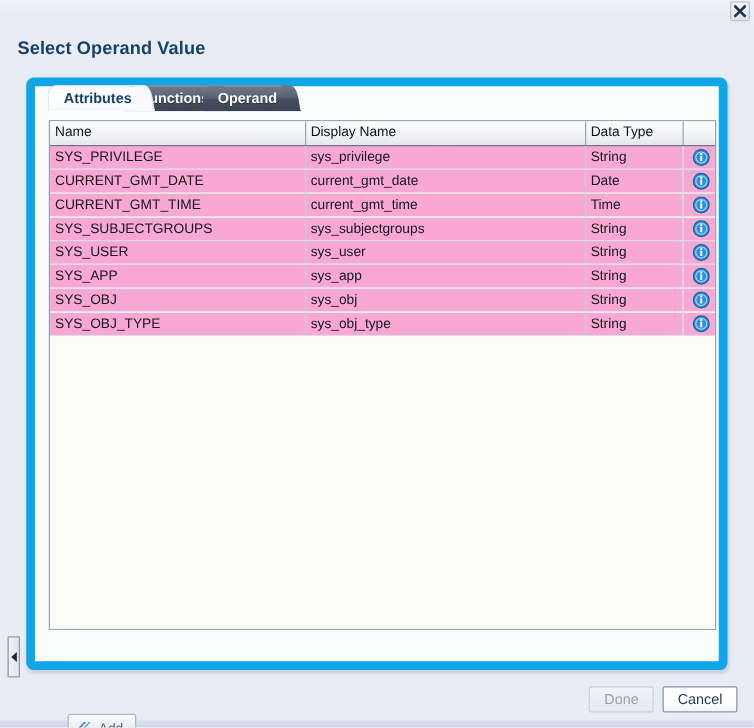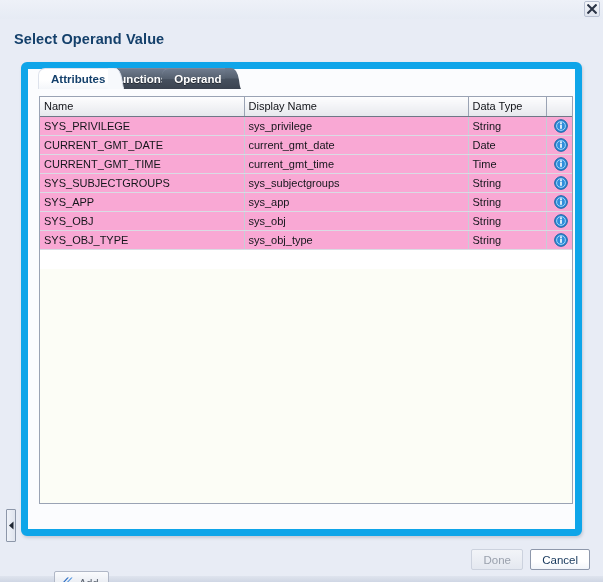"SYS_USER" tr { html: none -> <tr> <td>SYS_USER</td> <td>sys_user</td> <td>String</td> <td><svg> <circle></circle> <circle></circle> <rect></rect> <rect></rect> </svg></td> </tr> }
